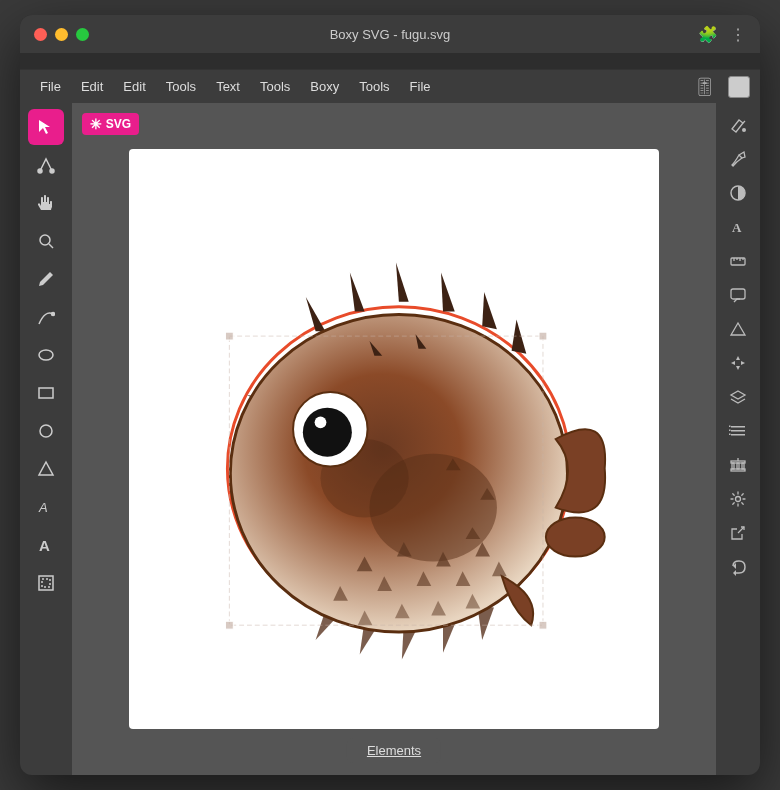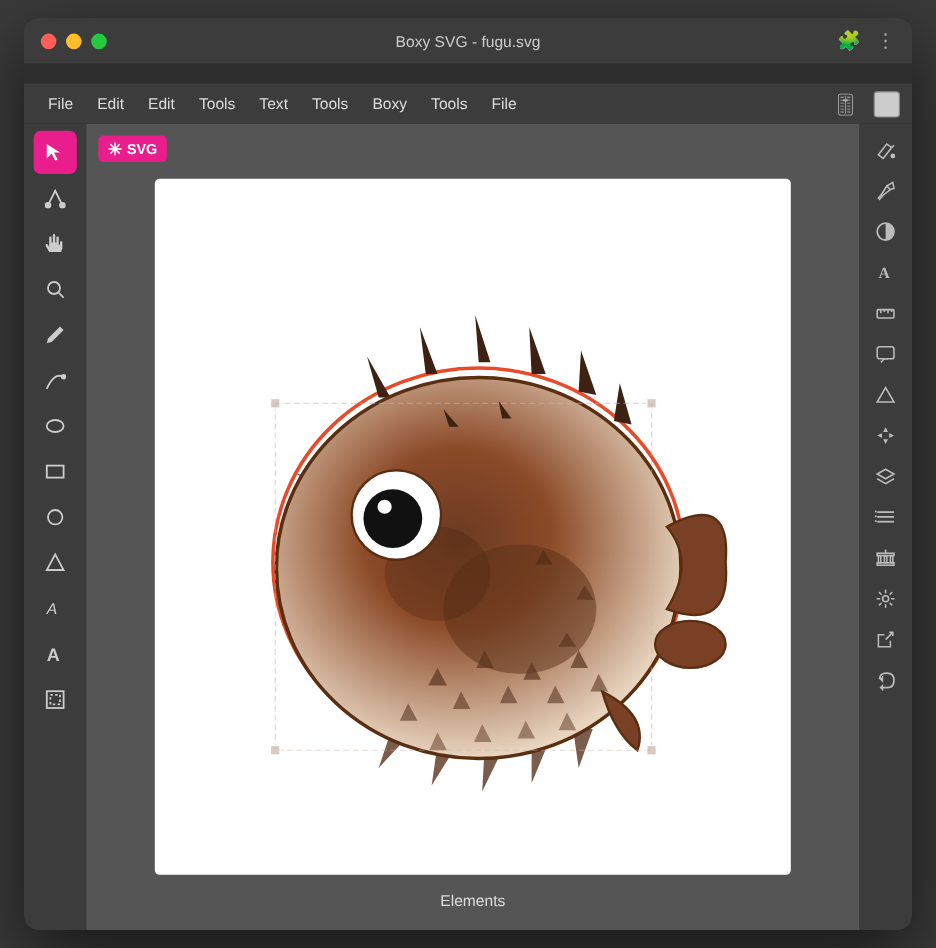"Elements" .elements-bar { text-decoration: none -> underline }
